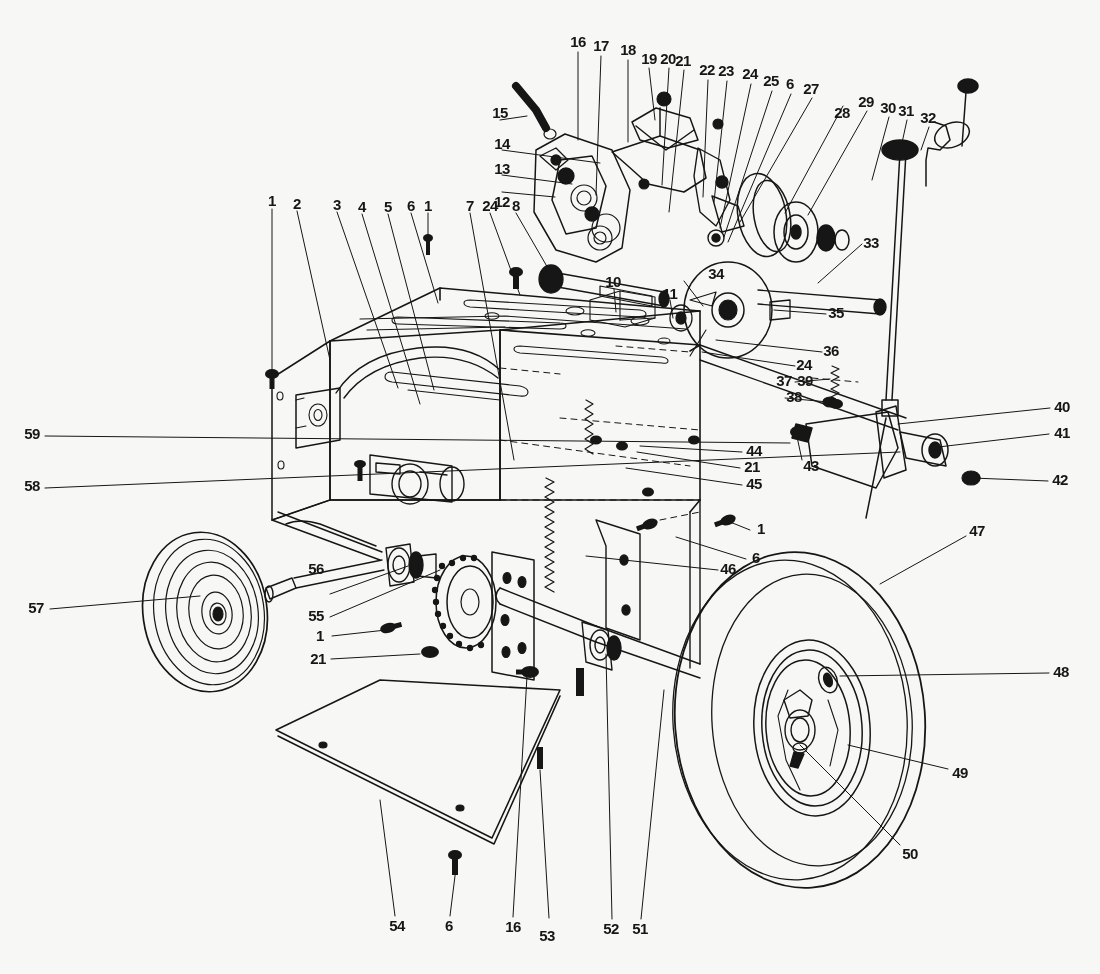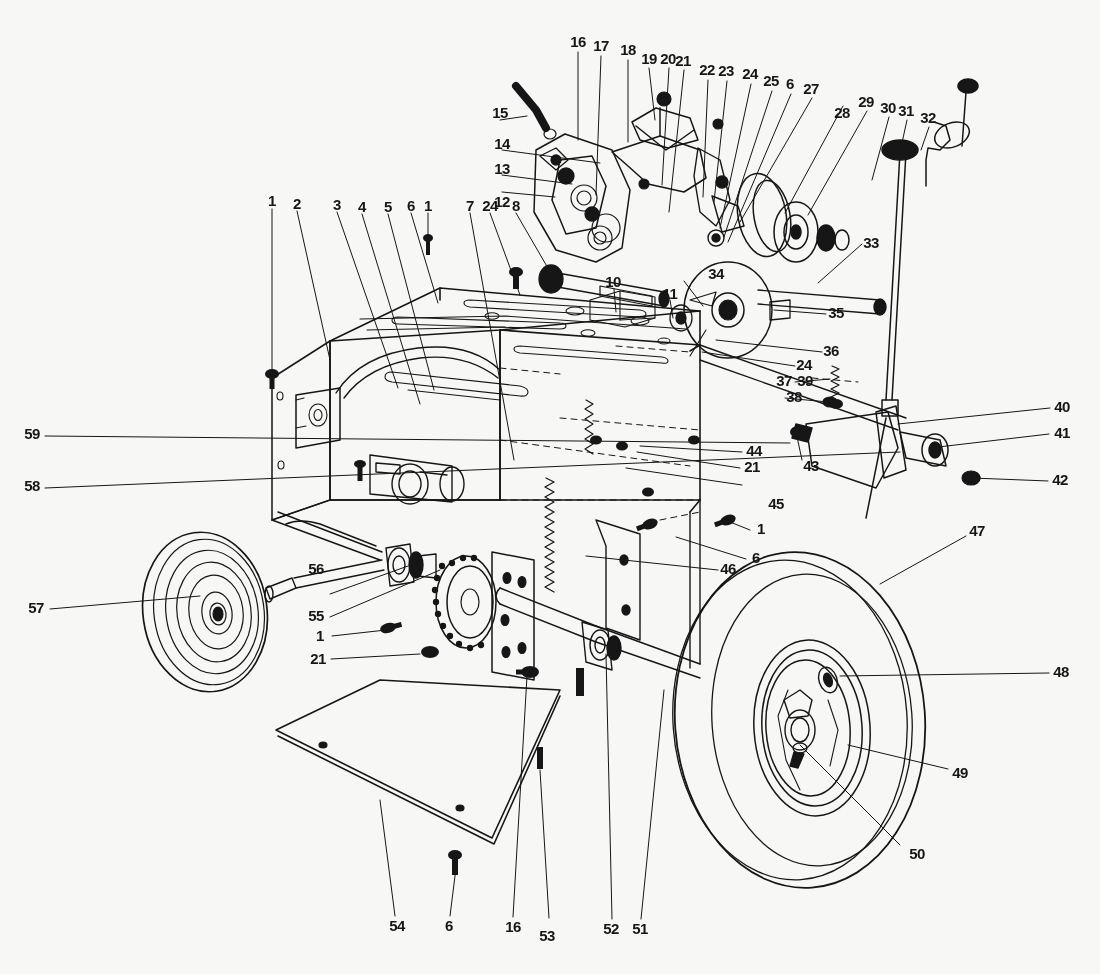"45" div.callout { left: 776px -> 754px; margin-top: 20px -> none }
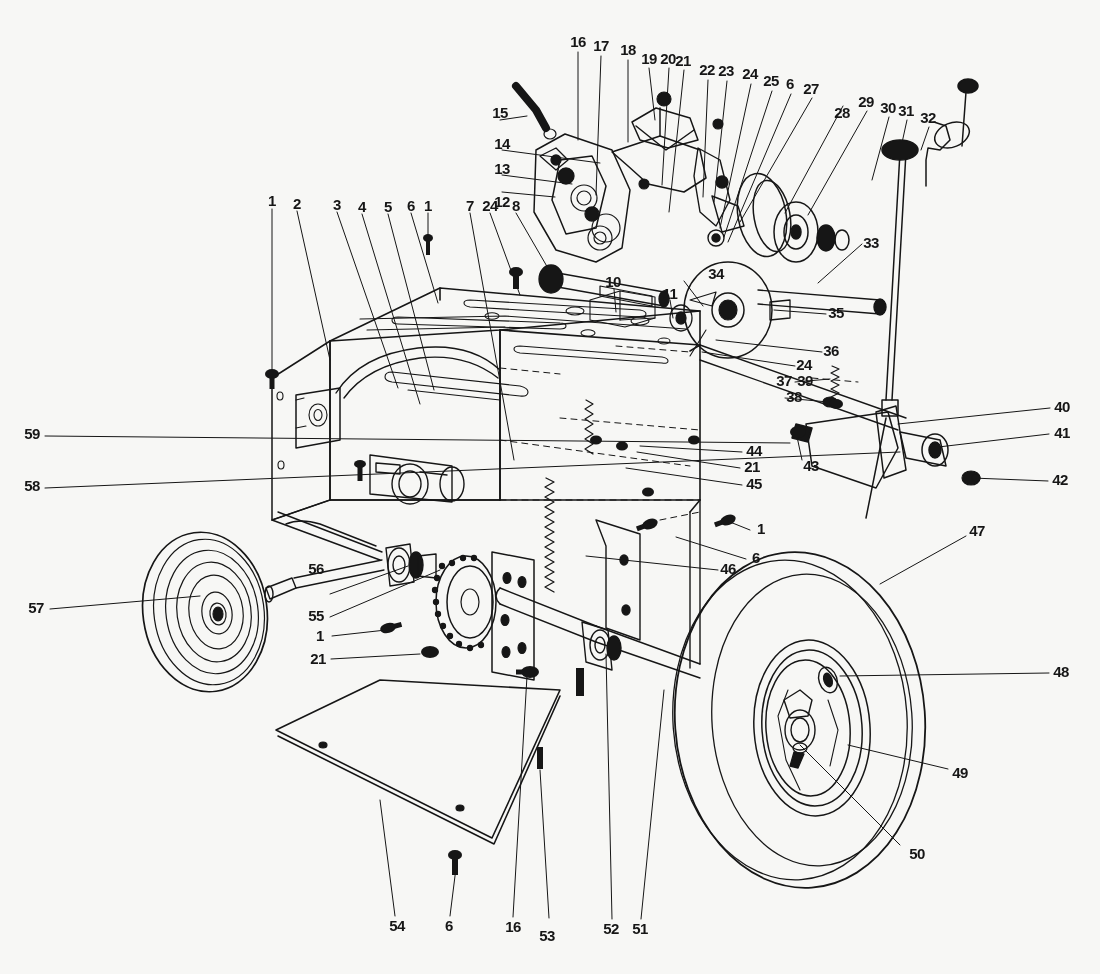"50" div.callout { margin-left: 7px -> none }
